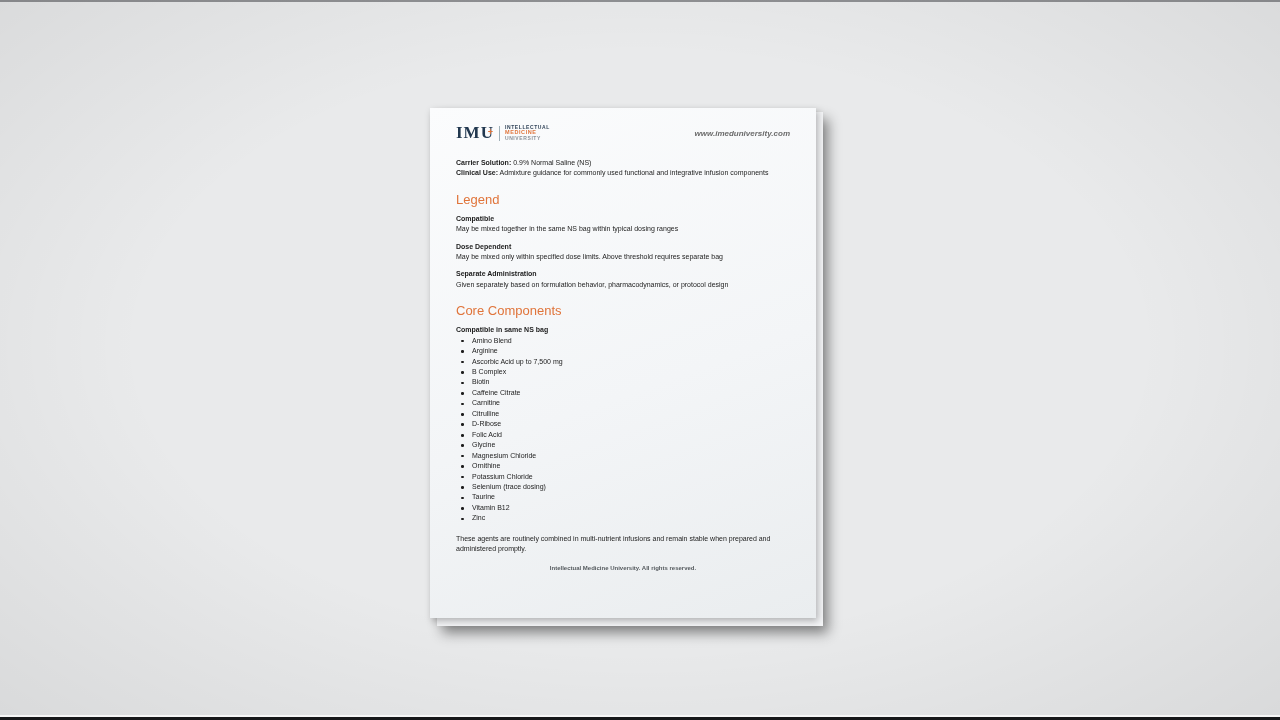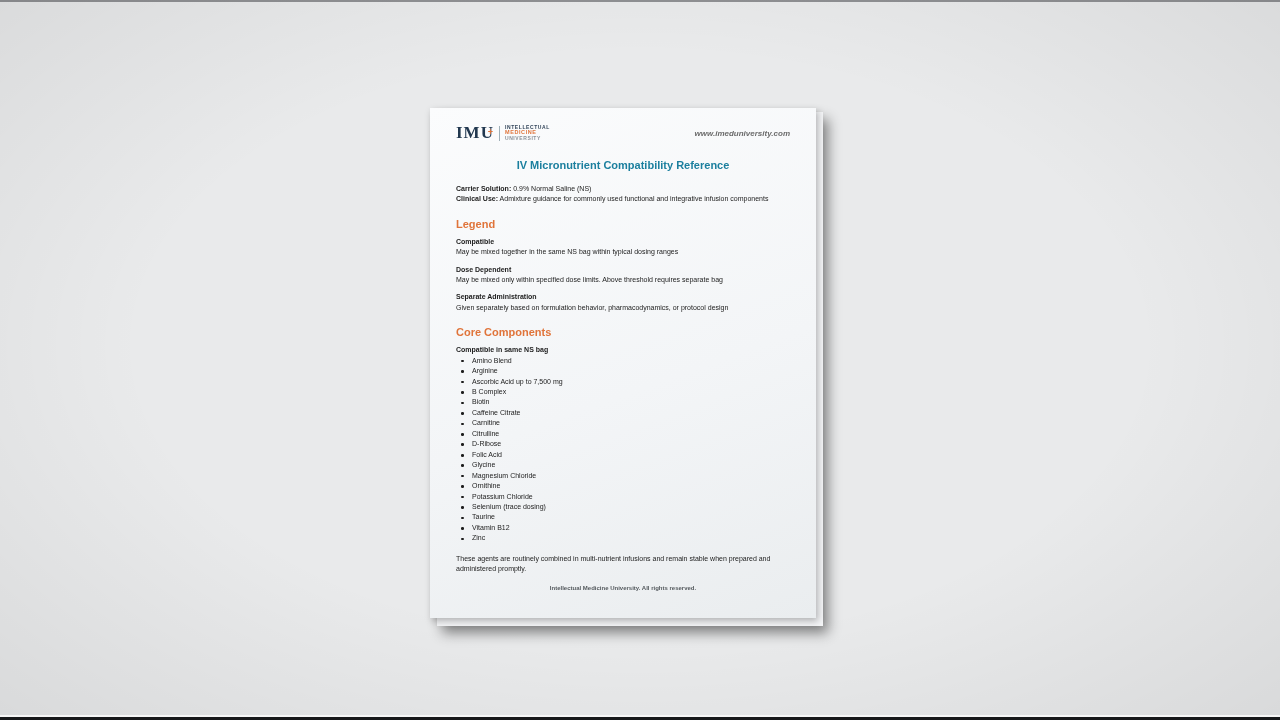"IV Micronutrient Compatibility Reference" h1.doc-title { html: <h1>IV Micronutrient Compatibility Reference</h1> -> none }
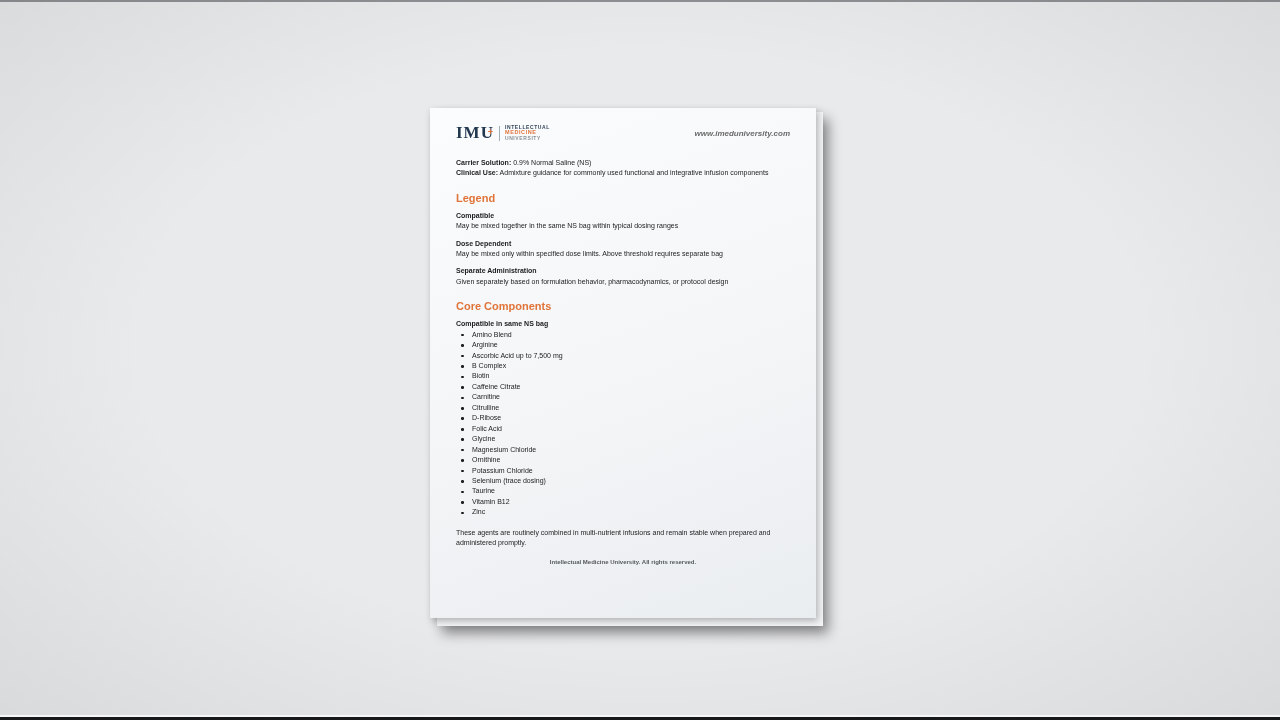"Legend" .section-heading { font-size: 11px -> 13px; font-weight: bold -> normal }
